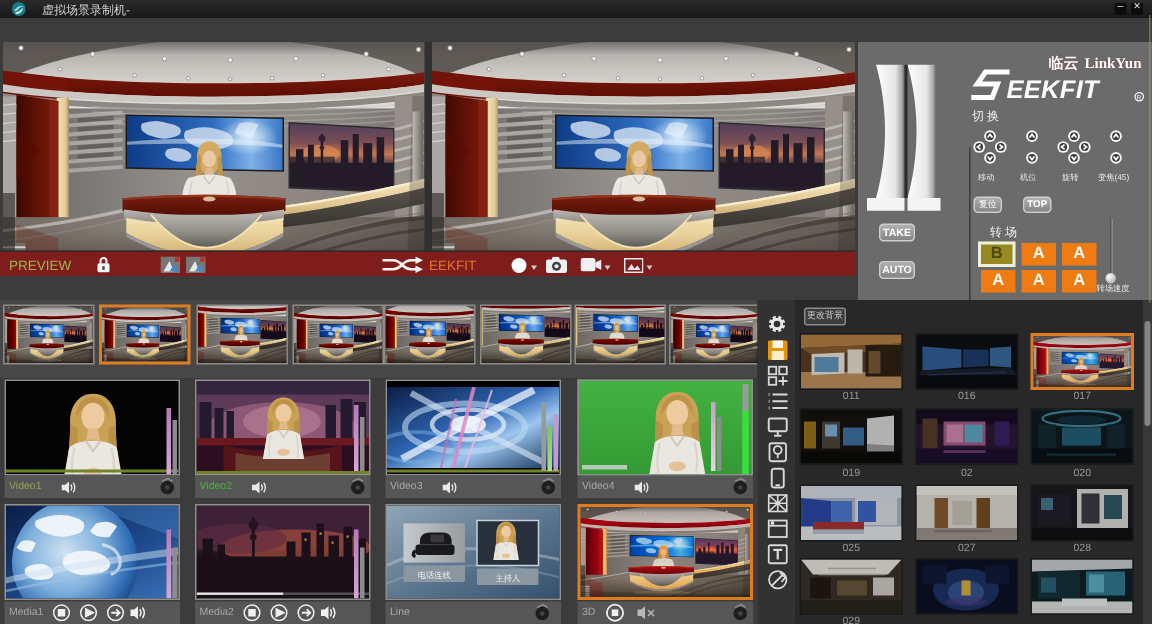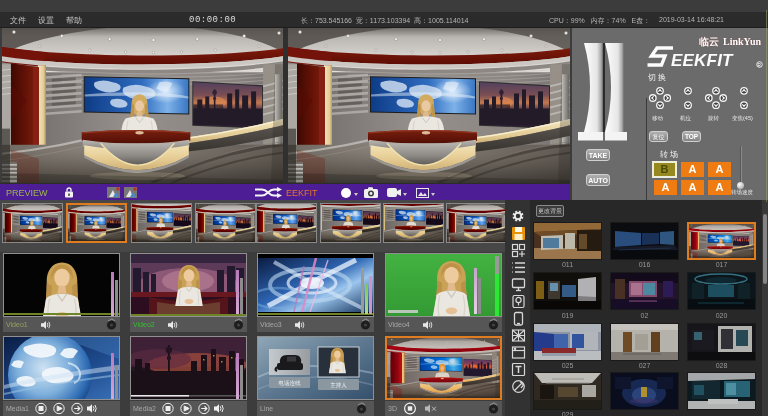"虚拟场景录制机-" div.abs { html: none -> <div> <svg> <circle></circle> <path></path> <path></path> </svg> <span>虚拟场景录制机-</span> <div>–</div> <div>✕</div> </div> }
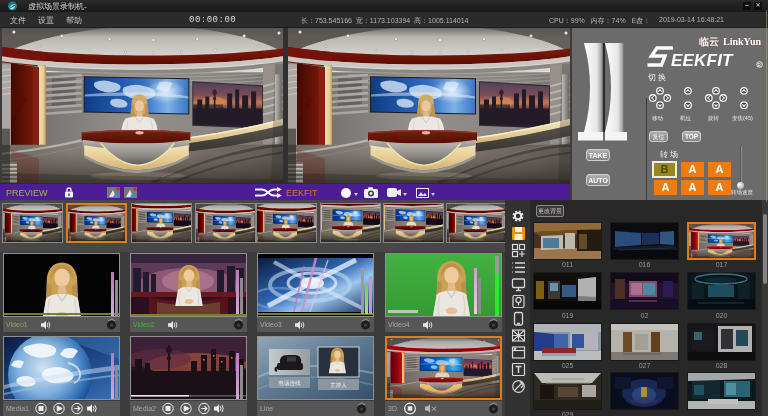"文件" div.abs { html: <div> <span>文件</span> <span>设置</span> <span>帮助</span> <span>00:00:00</span> <span>长：753.545166&nbsp;&nbsp;宽：1173.103394&nbsp;&nbsp;高：1005.114014</span> <span>CPU：99%&nbsp;&nbsp;&nbsp;内存：74%&nbsp;&nbsp;&nbsp;E盘：</span> <span>2019-03-14 16:48:21</span> </div> -> none }
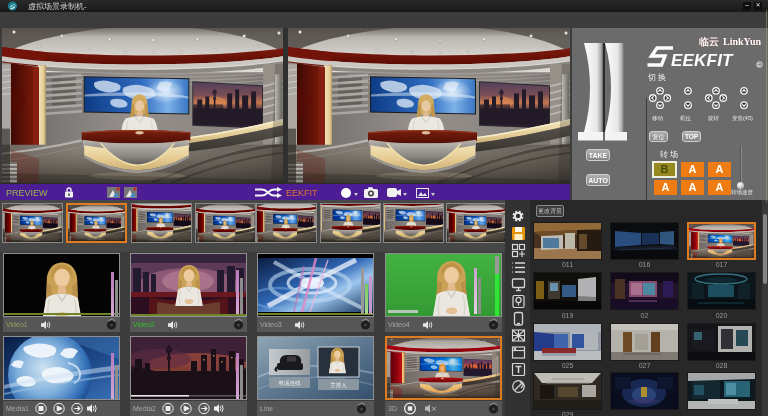"PREVIEW" #pbar { background: #4c1d95 -> #7f1d1d; top: 183px -> 167px }
